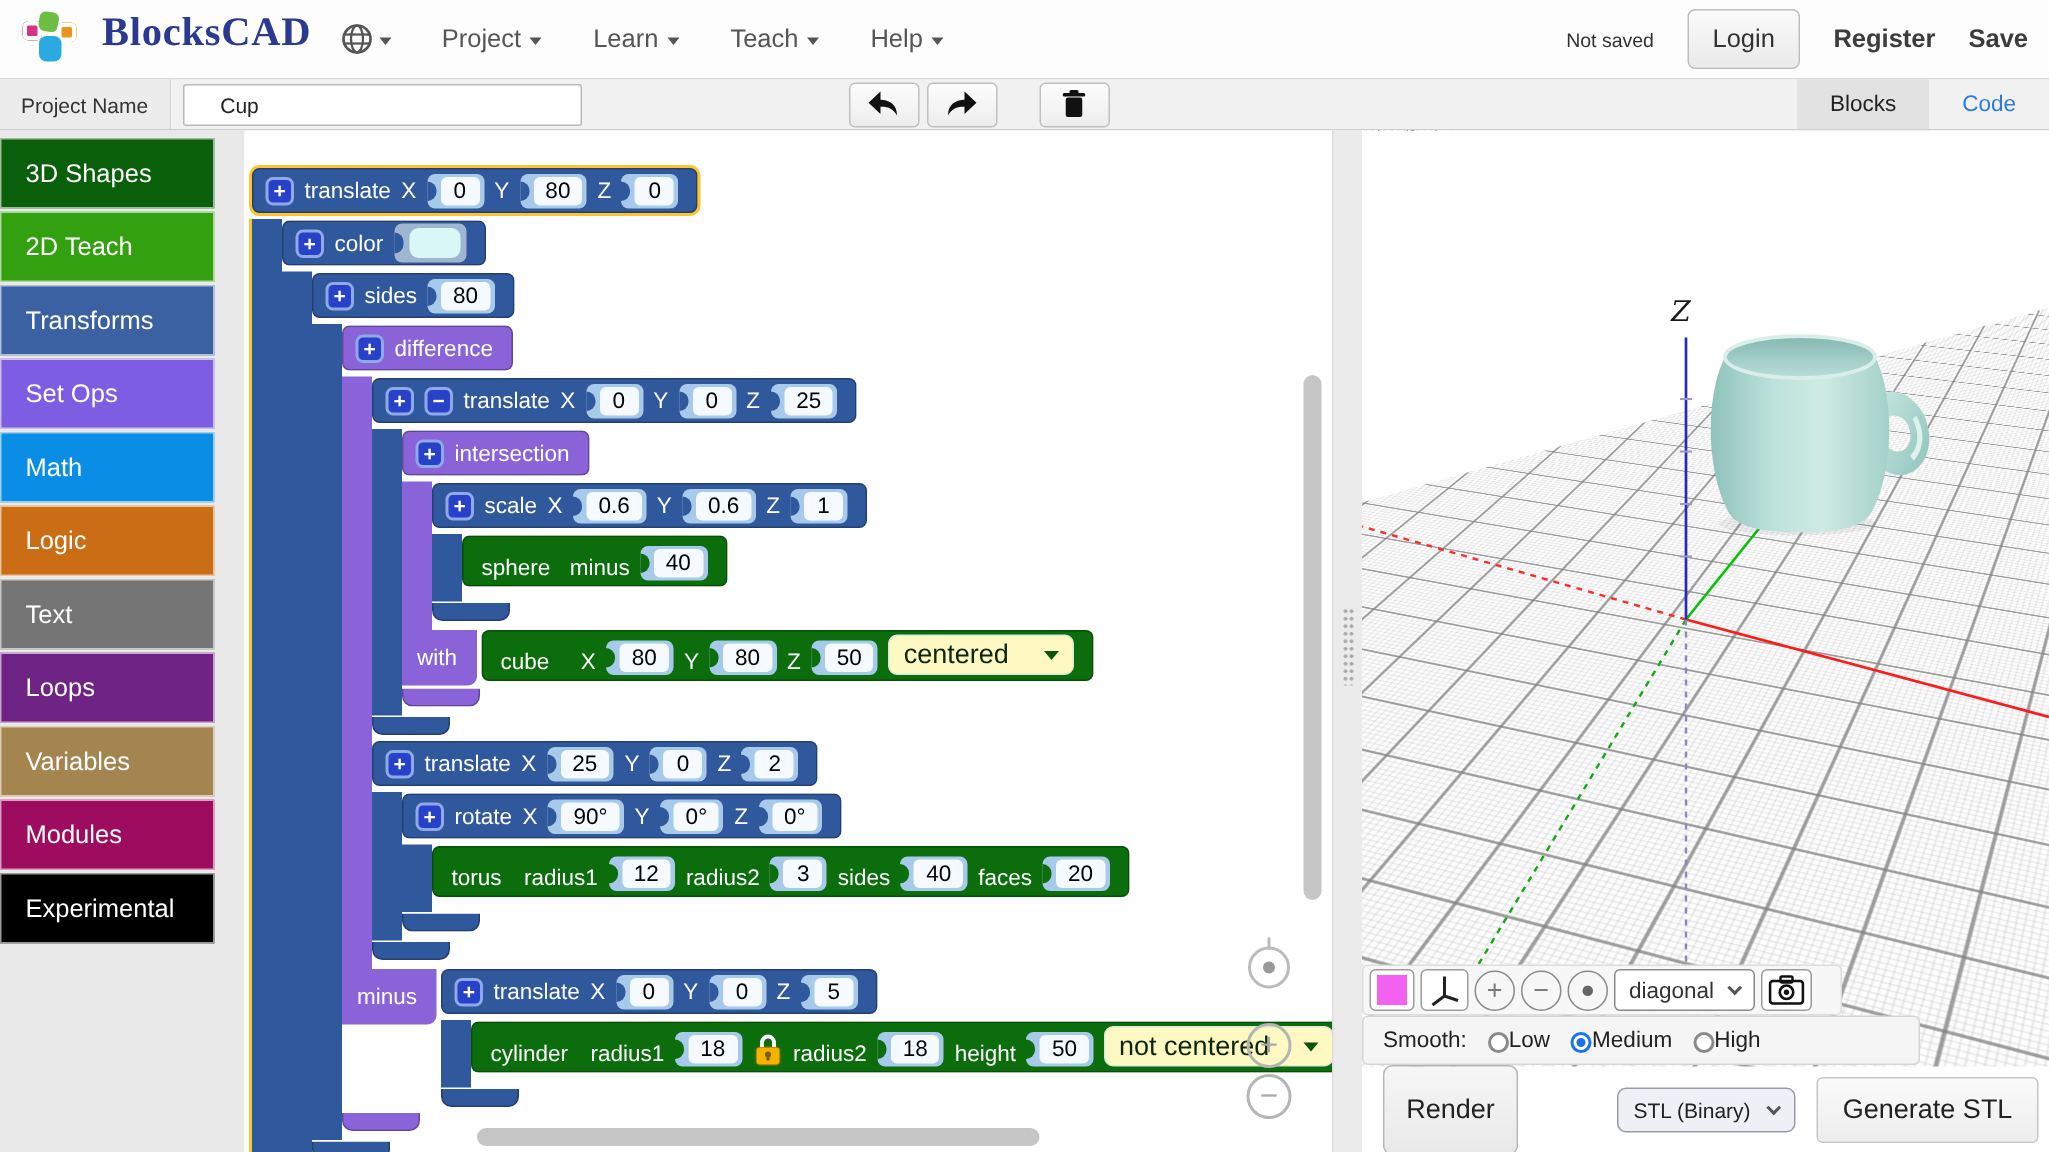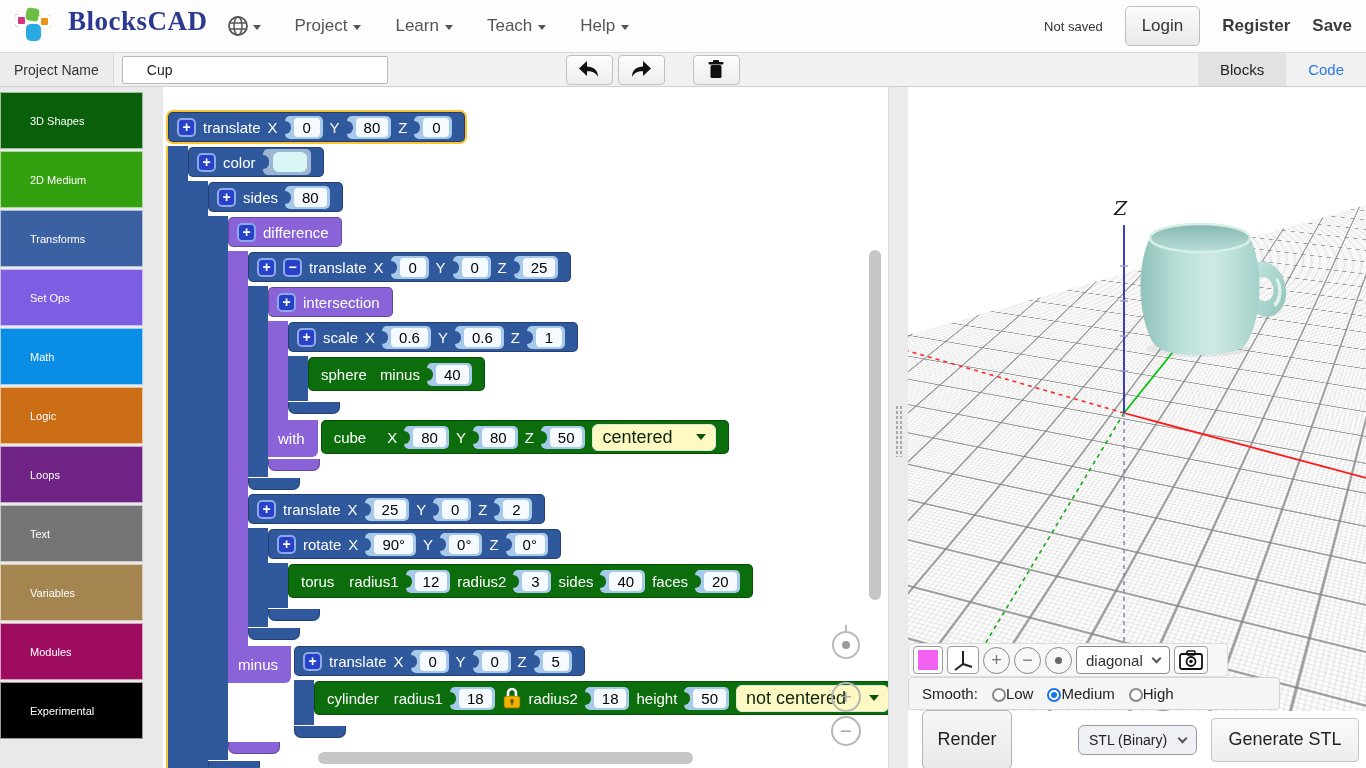"3D Shapes" .cat { font-size: 11px -> 17px; height: 57px -> 47px; padding-left: 29px -> 16px }
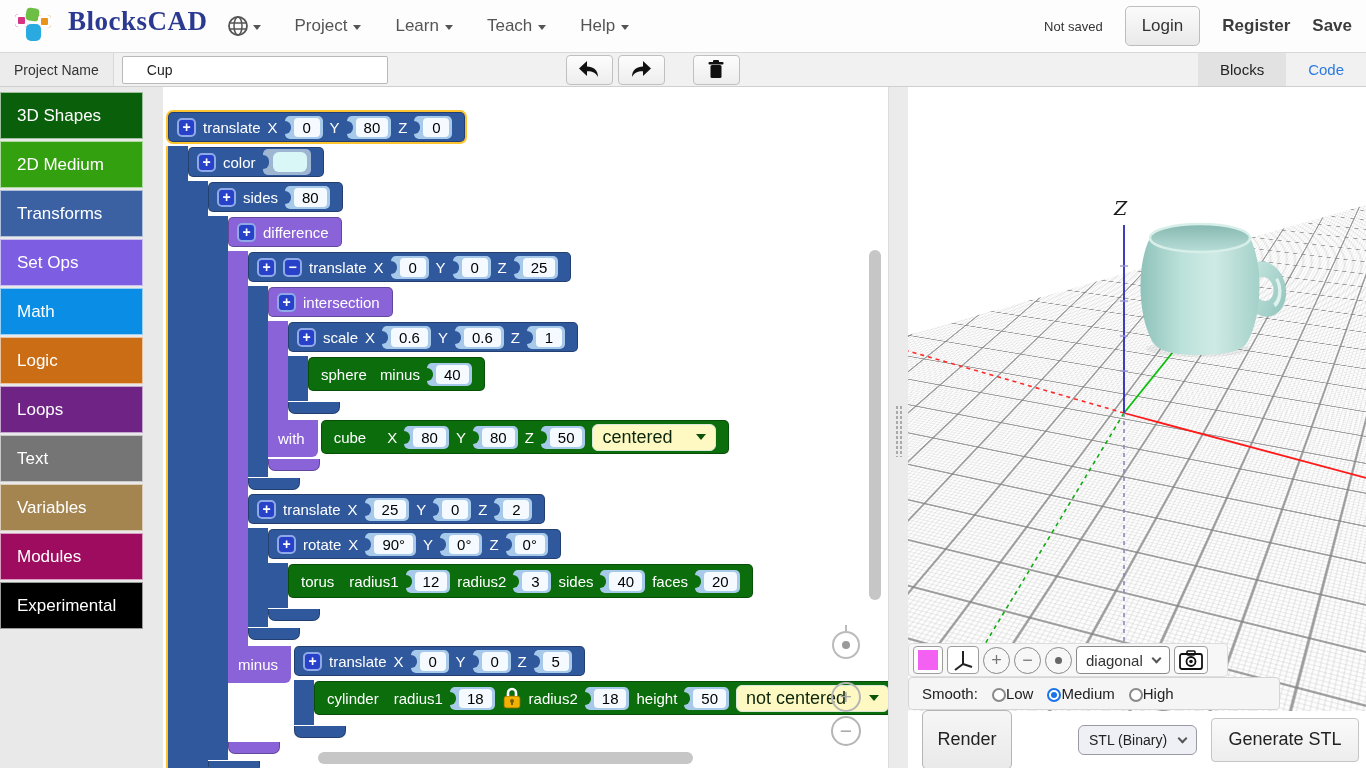"2D Medium" div.cat { text: Medium -> Teach }
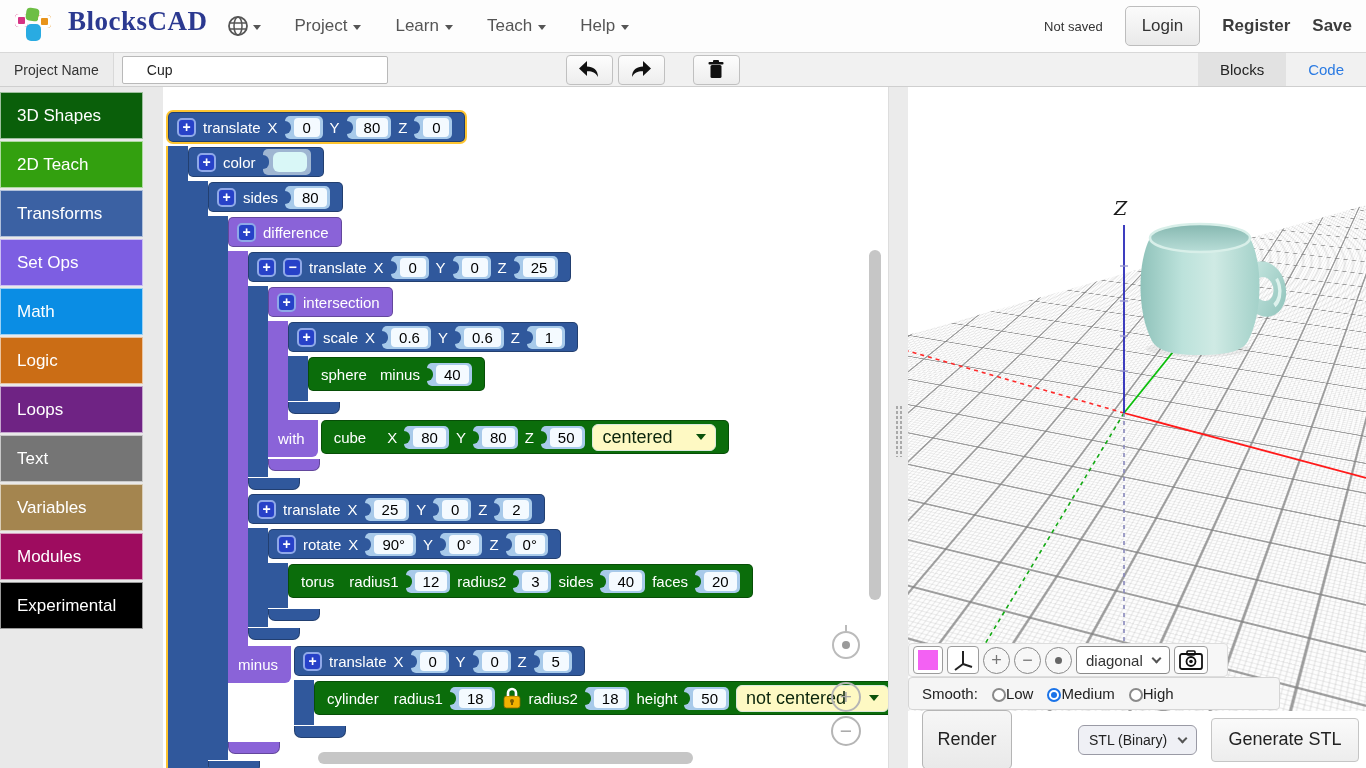"sphere" .green > .head { align-items: none -> flex-end }
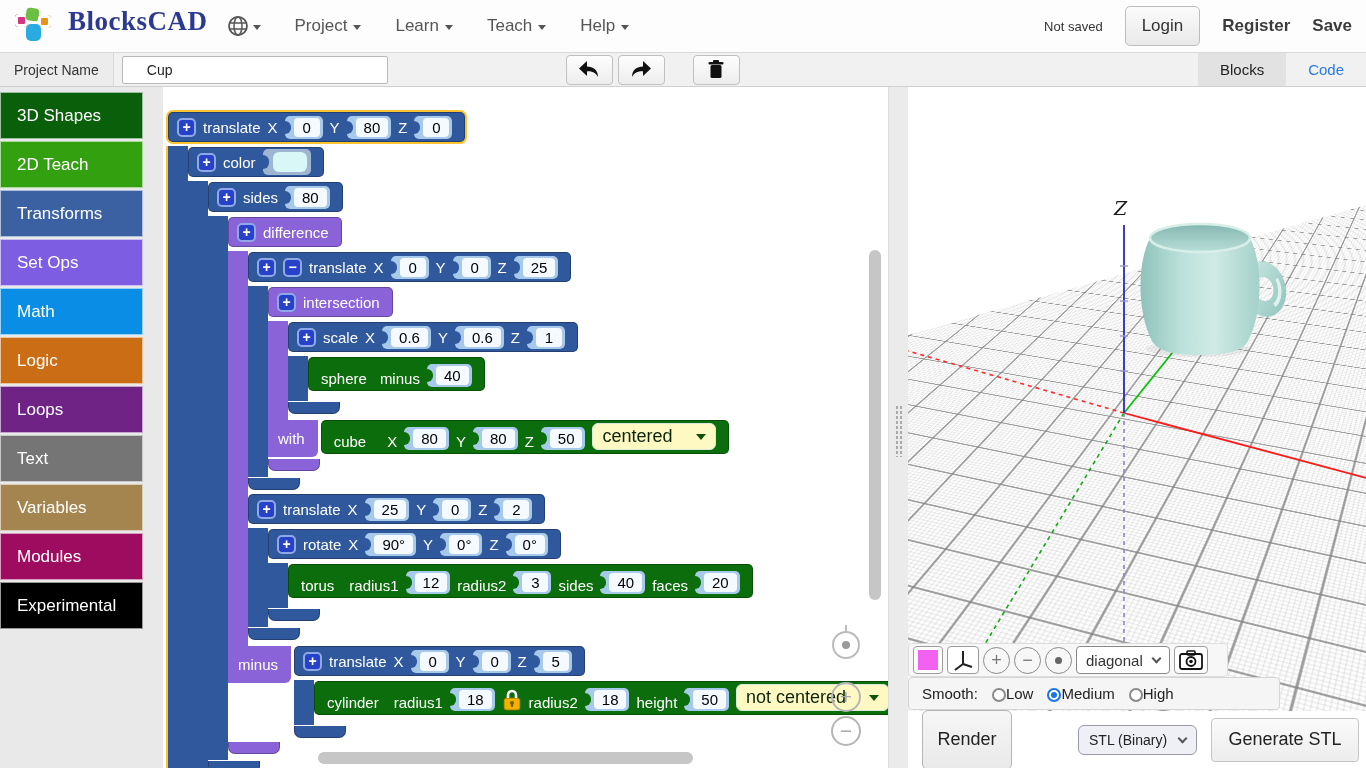"Loops" div.cat { order: before "Text" -> after "Text" }
